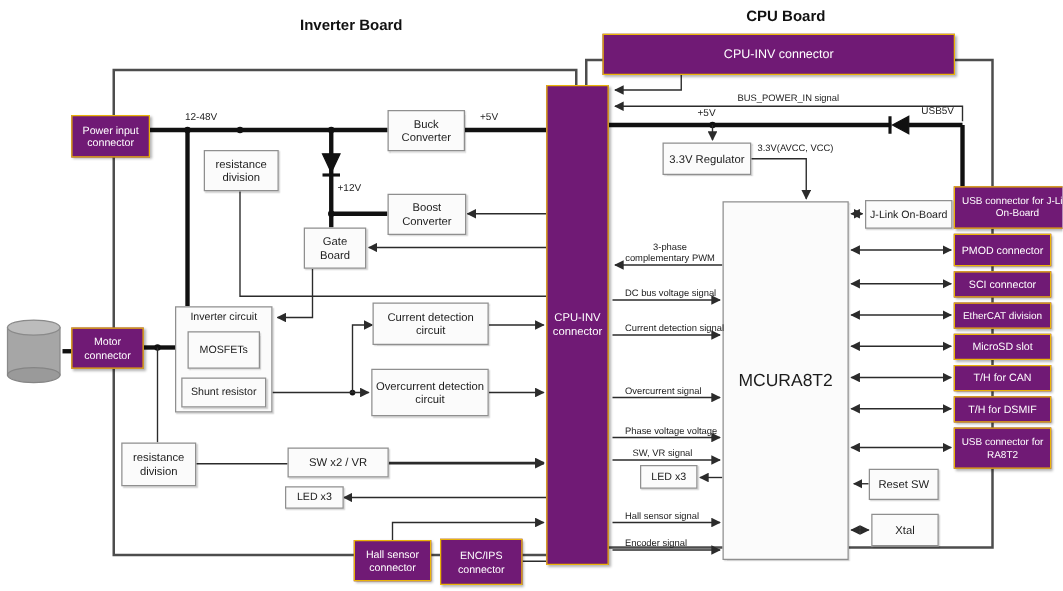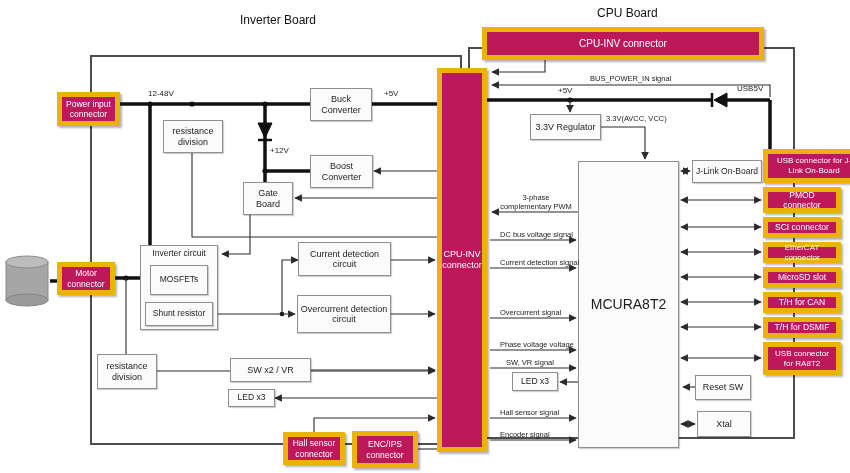"Inverter Board" .title { font-weight: normal -> bold }
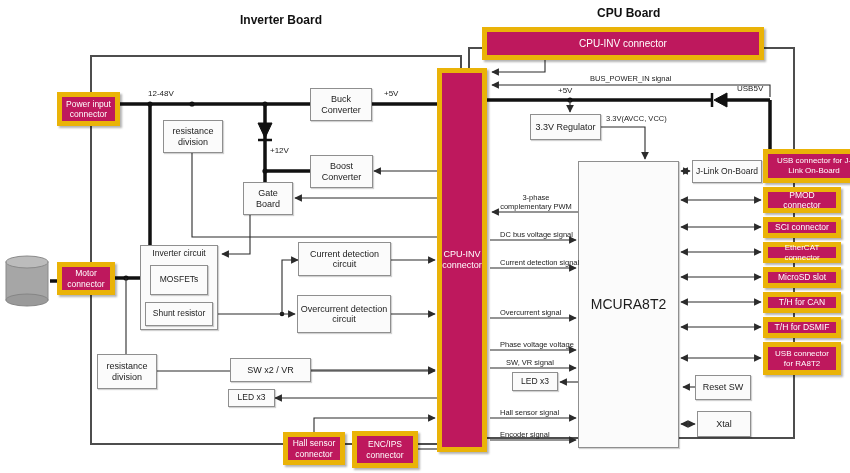"CPU-INV connector" .conn { background: #be185d -> #701a75; border: 5px solid #eab308 -> 1px solid #eab308 }
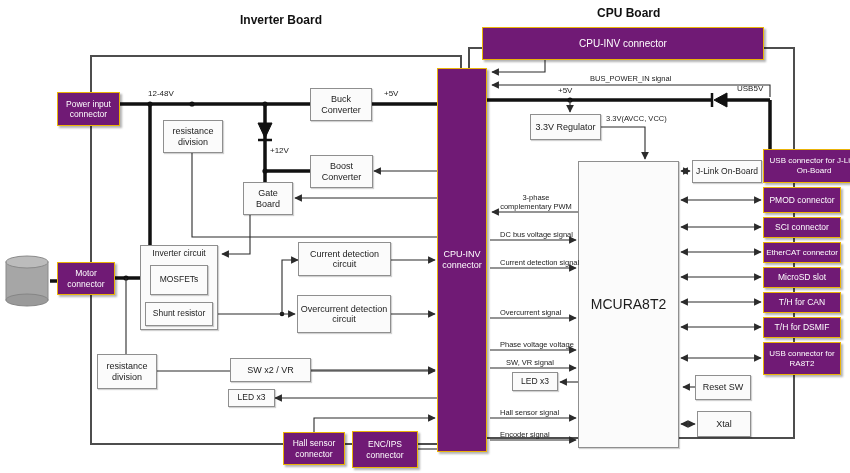"EtherCAT connector" div.conn { text: connector -> division }
